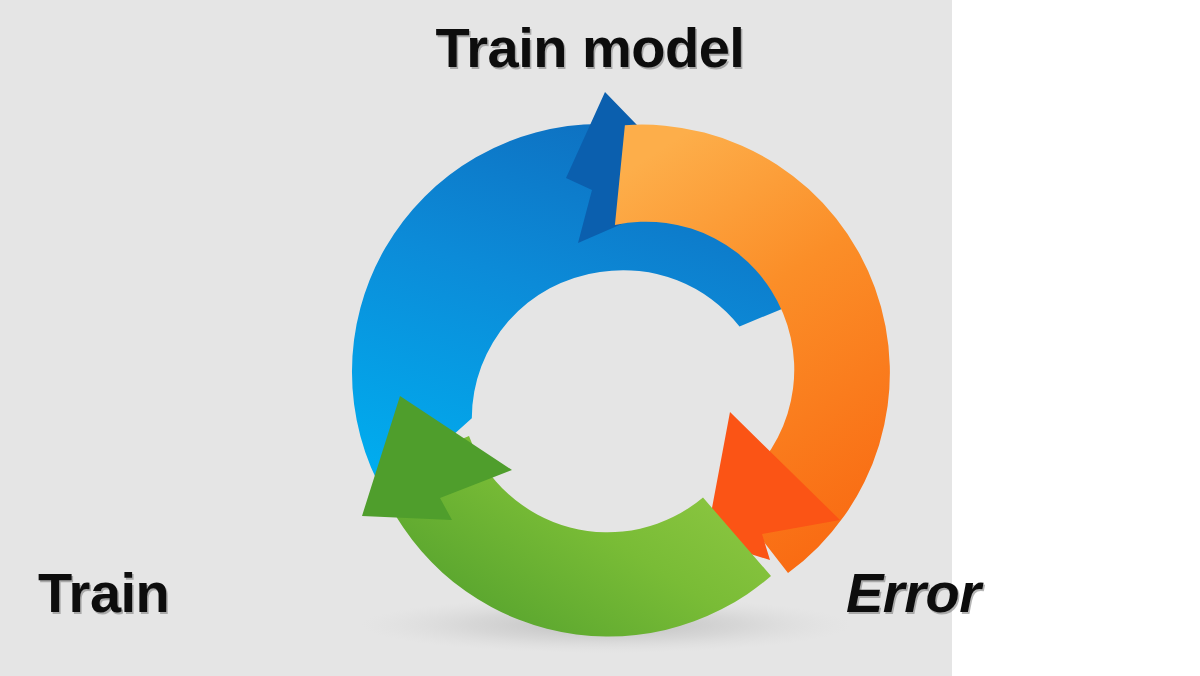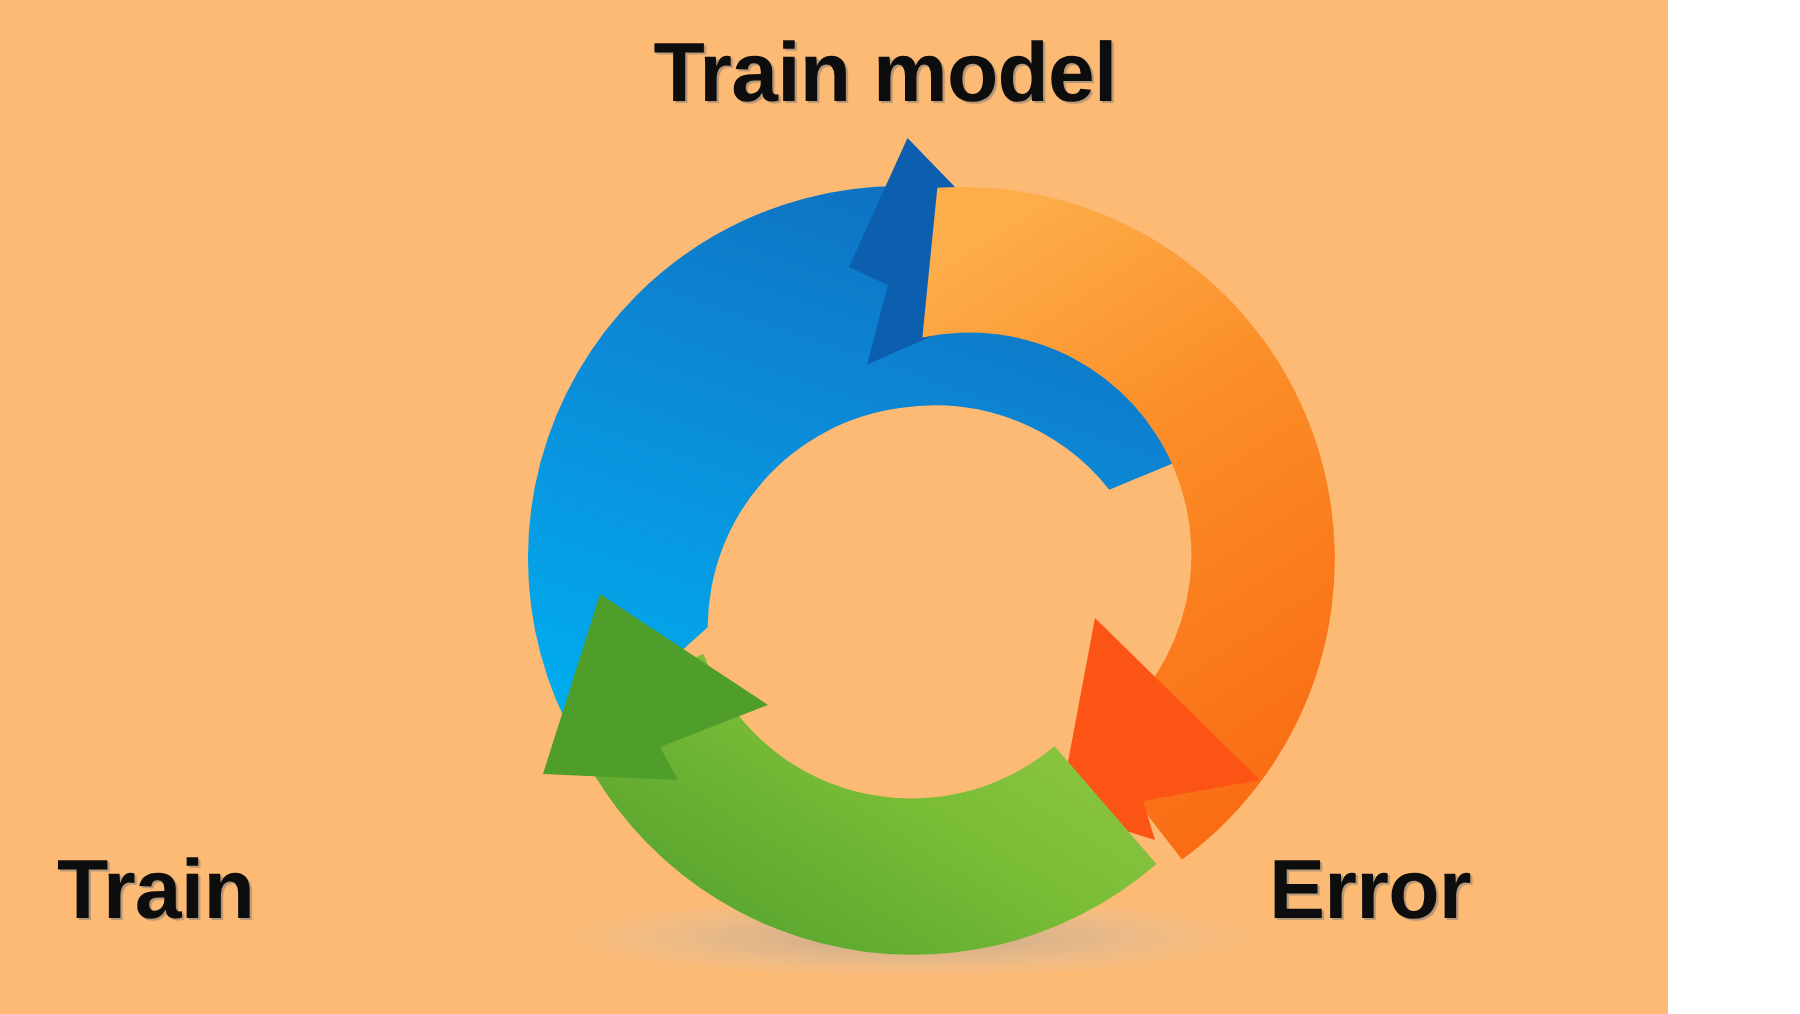"Train model" #stage { background: #fdba74 -> #e5e5e5; width: 1112px -> 952px }
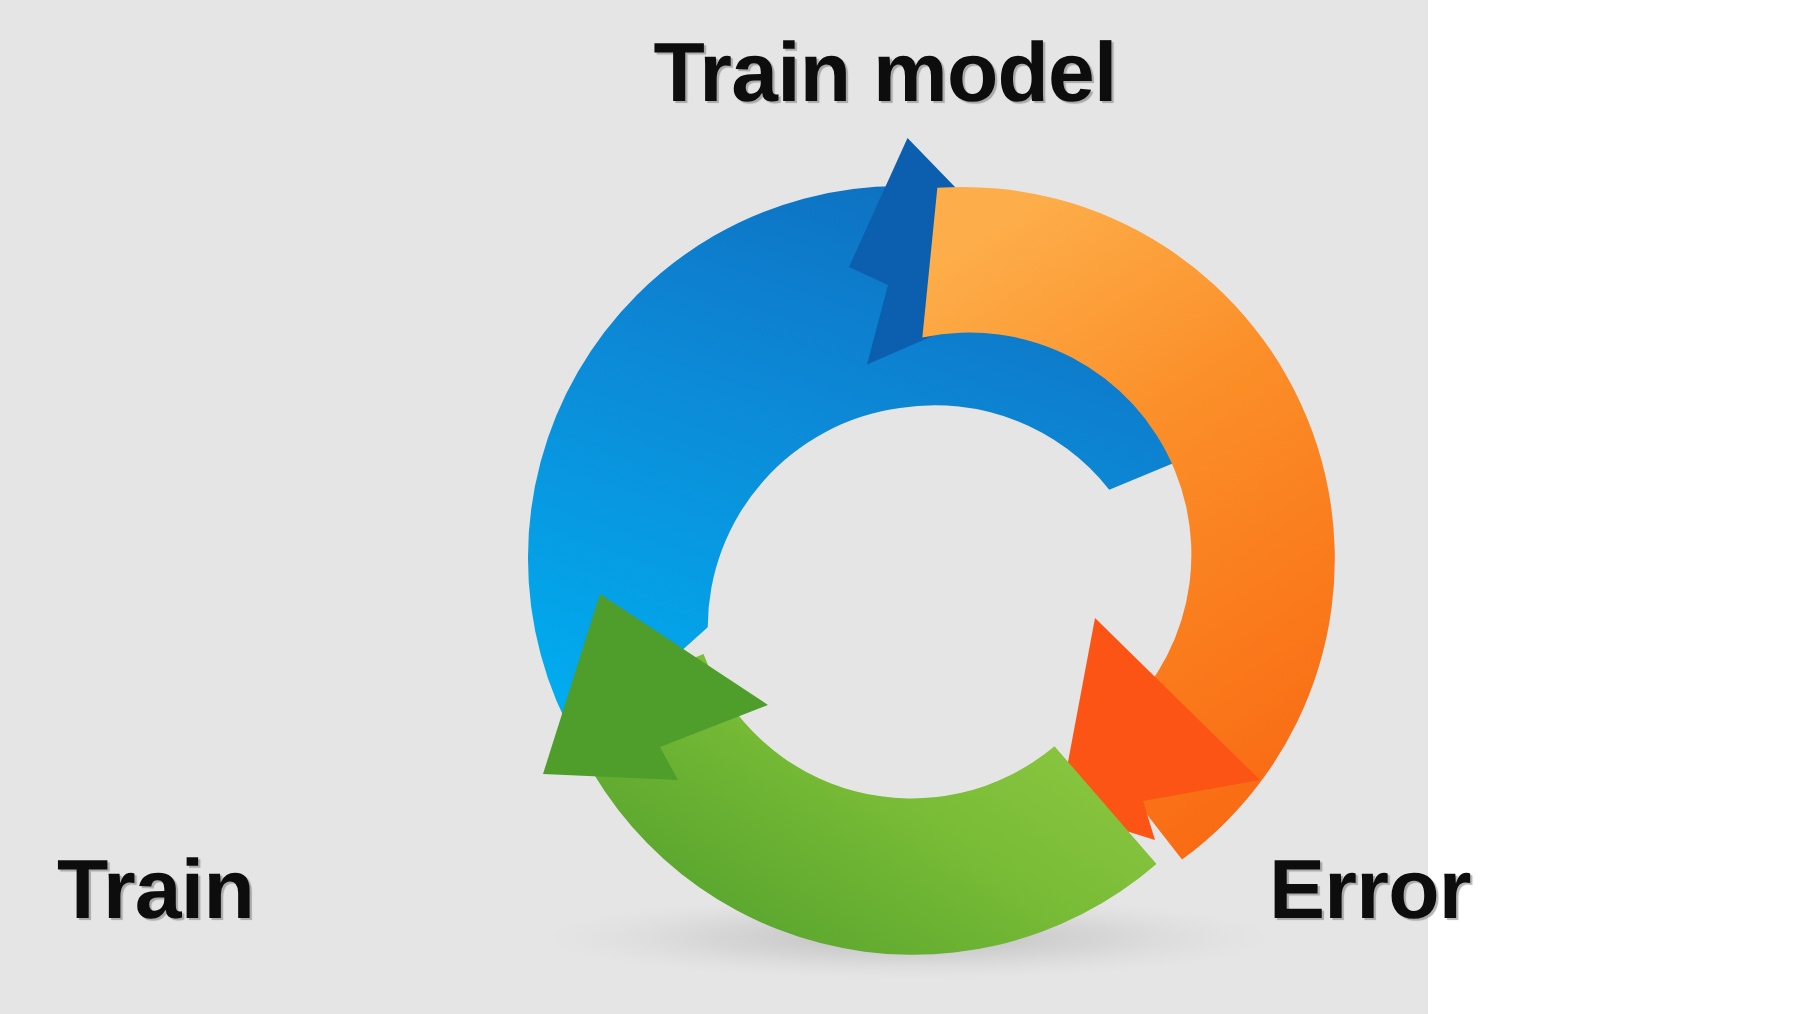"Error" #label-error .line1 { font-style: none -> italic }
